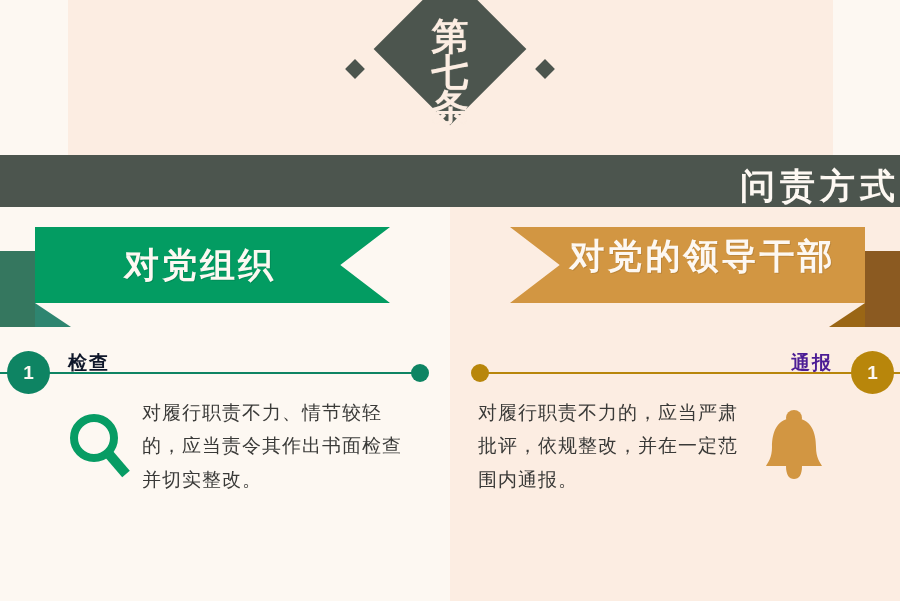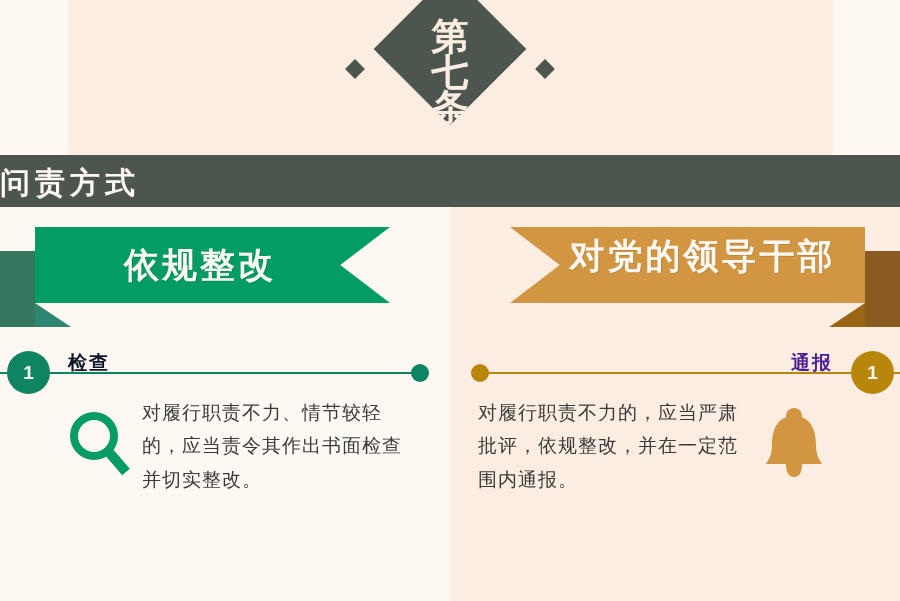"问责方式" .title-text { font-size: 30px -> 35px; text-align: left -> right }
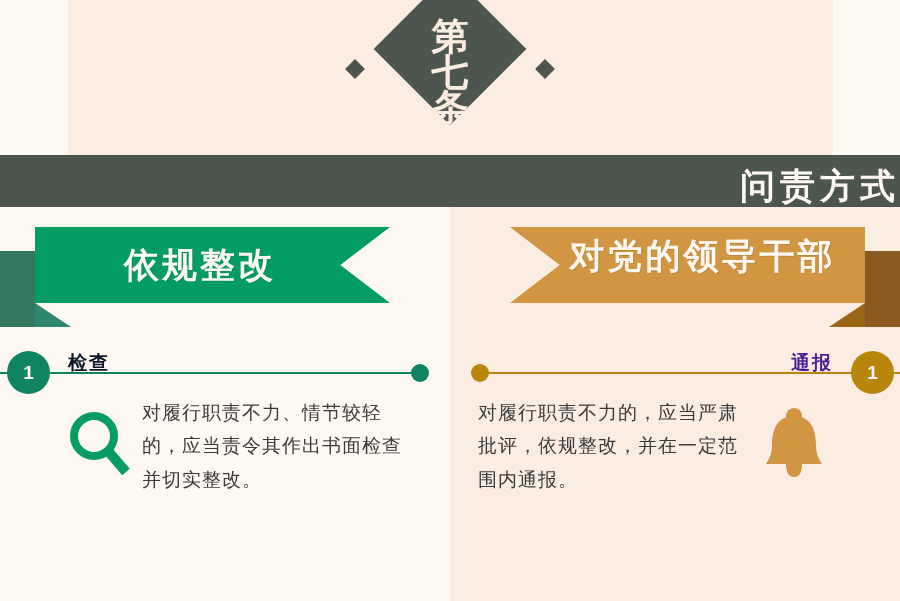"依规整改" div.ribbon-label { text: 依规整改 -> 对党组织 }
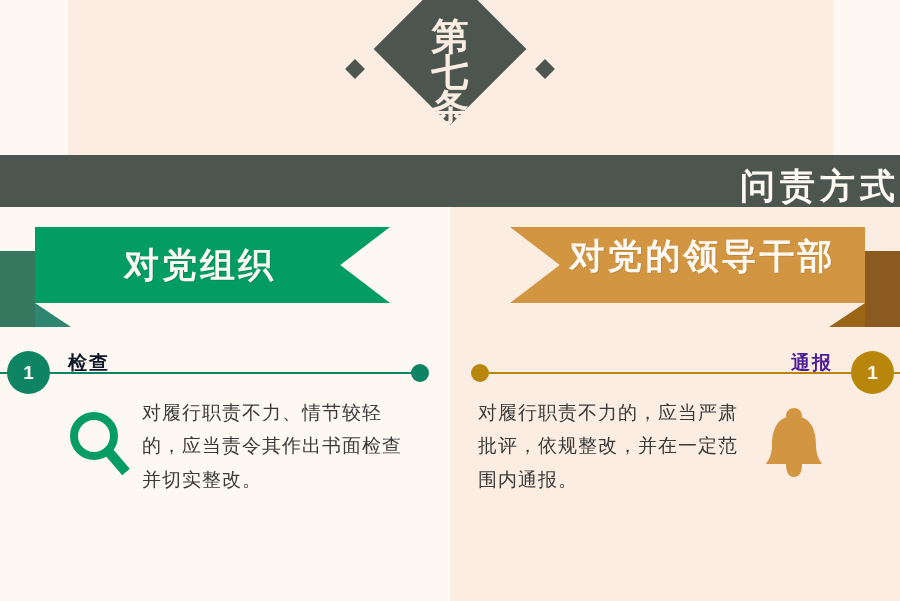"对履行职责不力、情节较轻的，应当责令其作出书面检查并切实整改。" .body-block { align-items: center -> flex-end }
